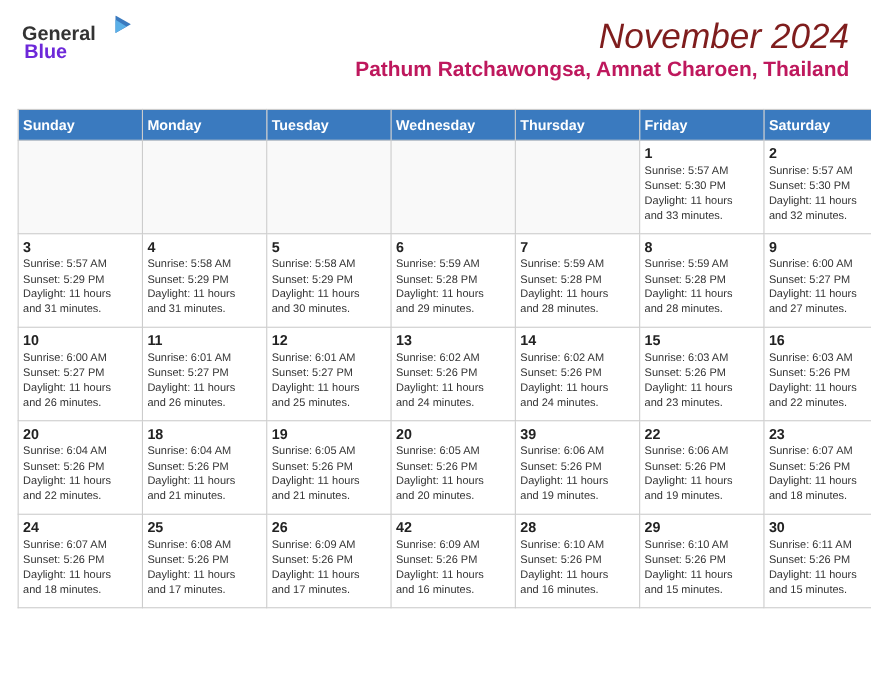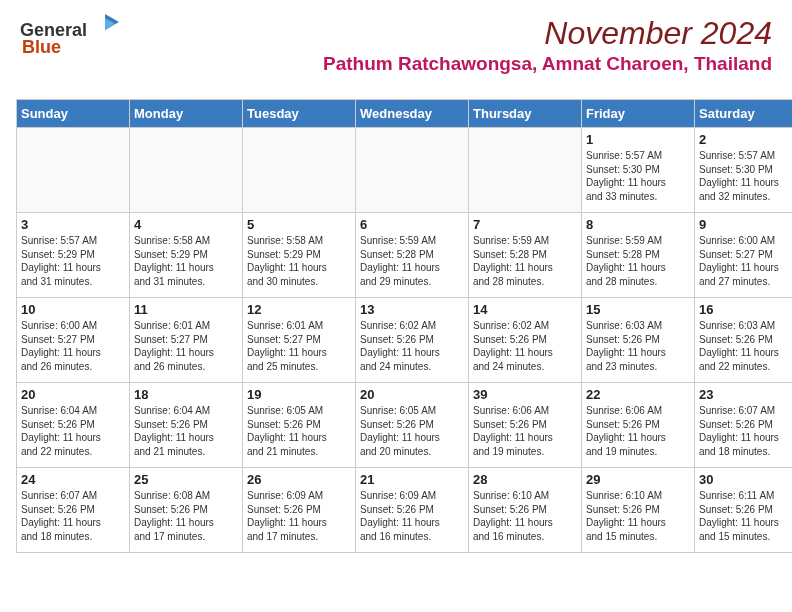"Blue" .logo-blue { color: #c2410c -> #6d28d9 }
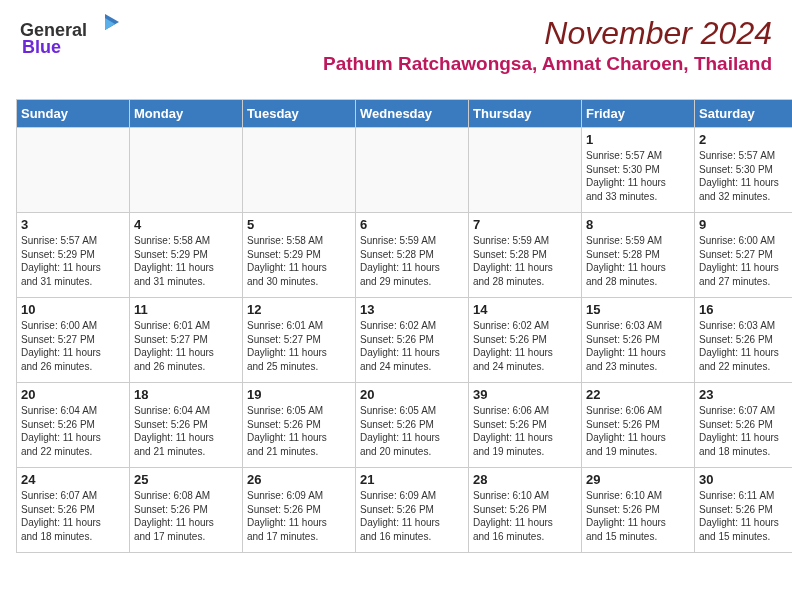"21" span.day-num { text: 21 -> 42 }
